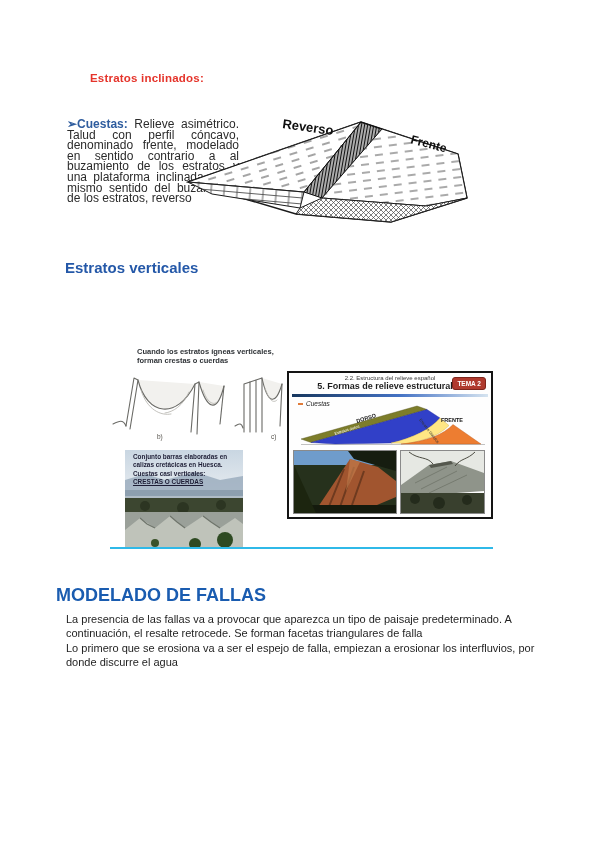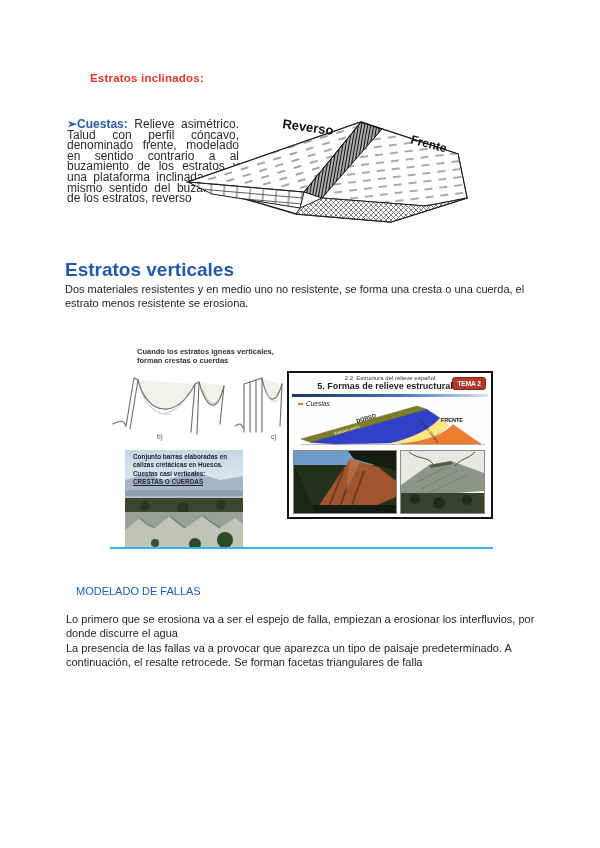"Estratos verticales" .h2-blue { font-size: 19px -> 15px }
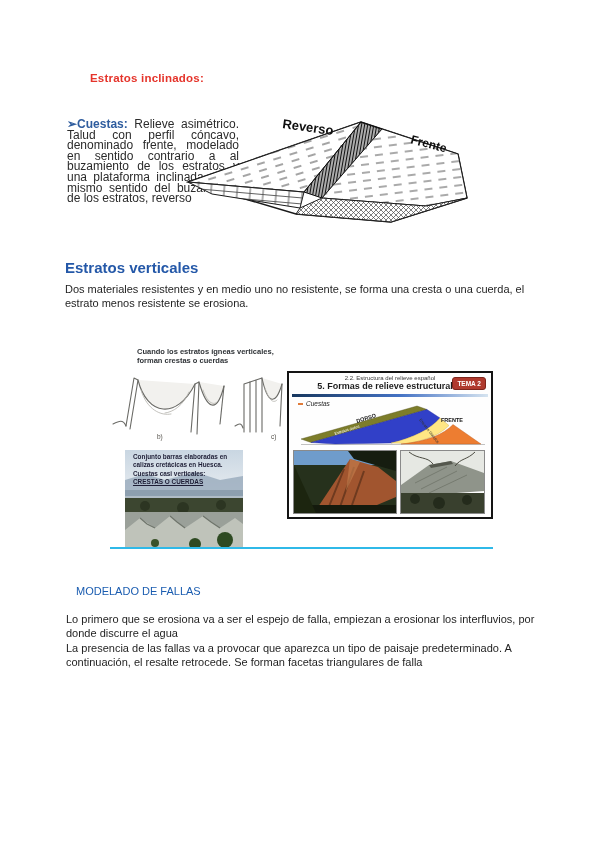"Dos materiales resistentes y en" div.par-2 { html: <div>Dos materiales resistentes y en medio uno no resistente, se forma una cresta o una cuerda, el estrato menos resistente se erosiona.</div> -> none }
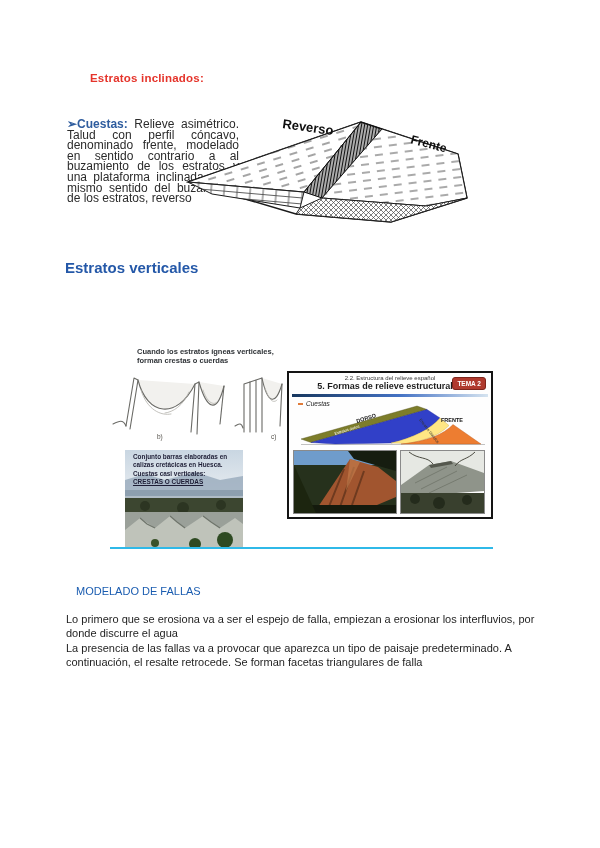"MODELADO DE FALLAS" .h1-blue { font-size: 11px -> 18px; font-weight: normal -> bold; left: 76px -> 56px }
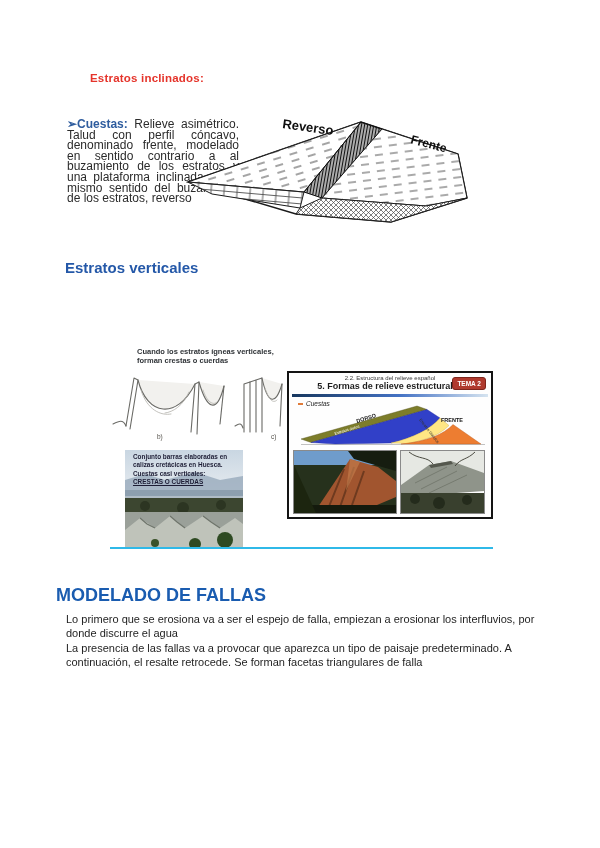"Lo primero que se erosiona" p { order: before "La presencia de las fallas" -> after "La presencia de las fallas" }
